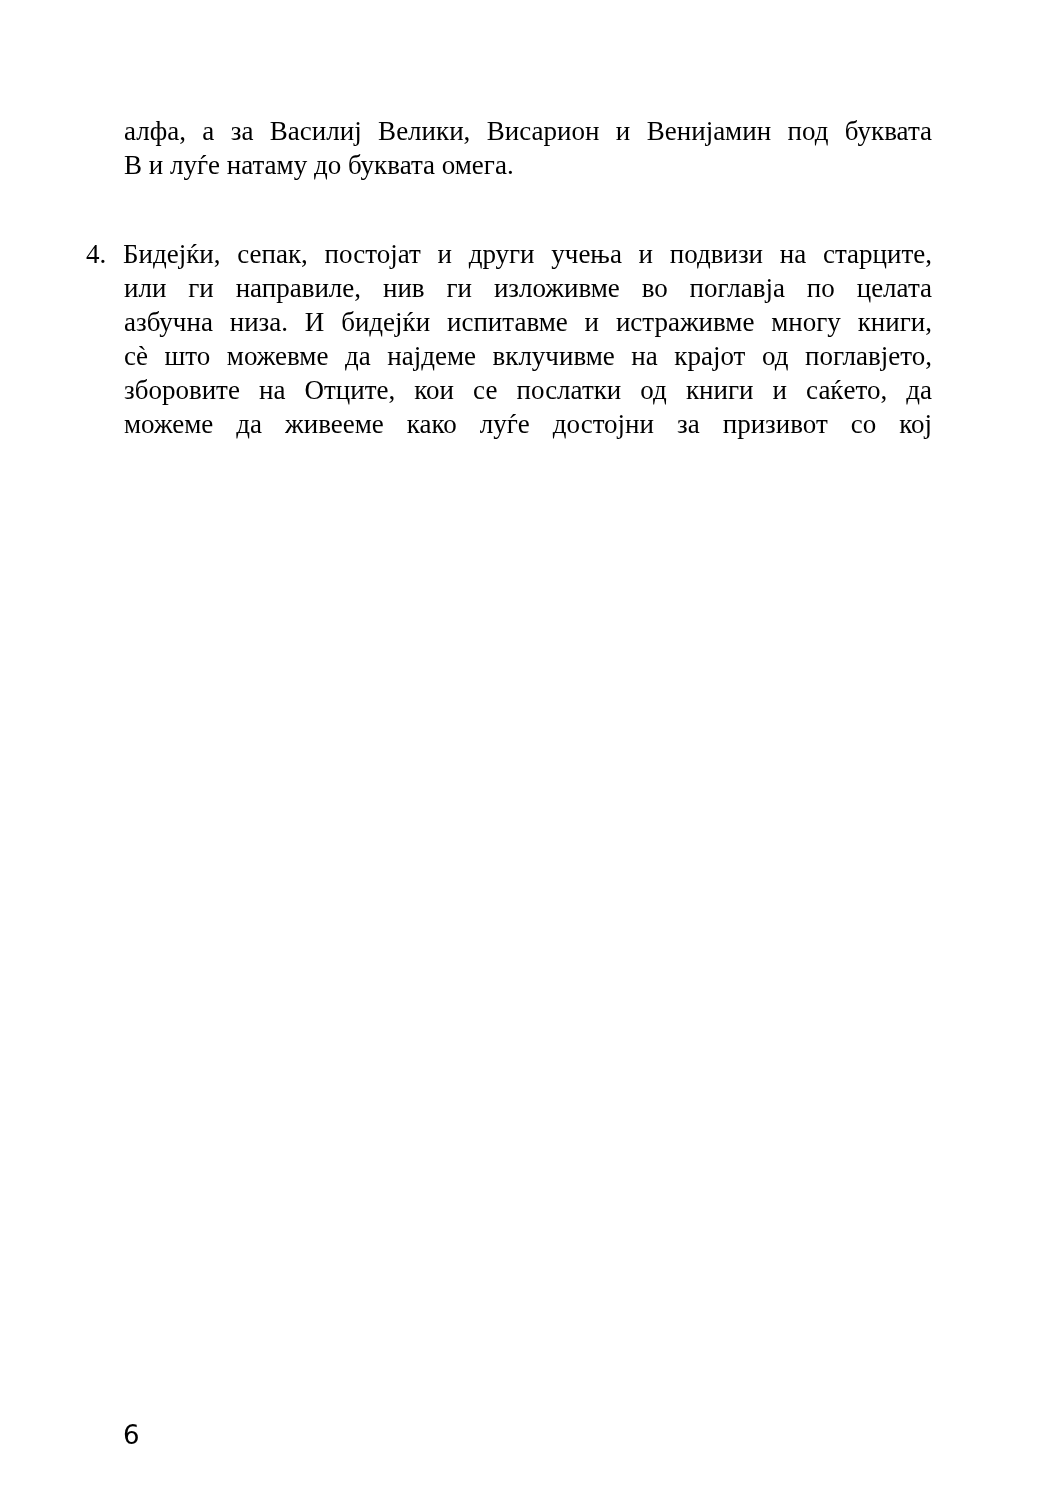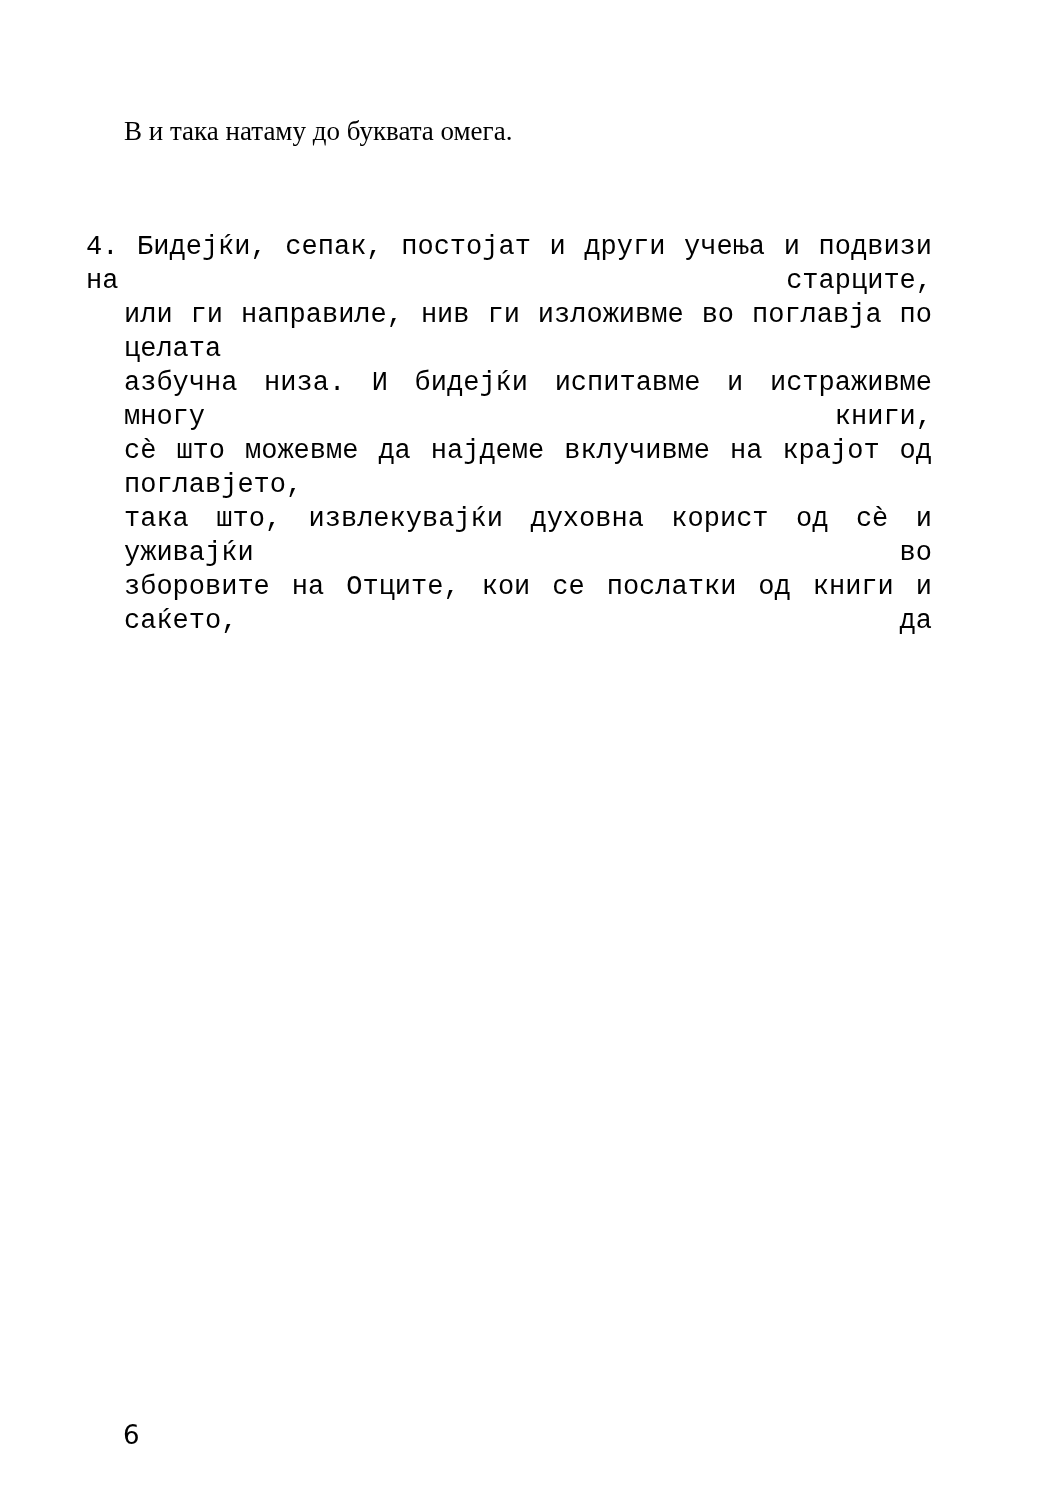"алфа, а за Василиј Велики," span.line { html: none -> <span>алфа, а за Василиј Велики, Висарион и Венијамин под буквата</span> }
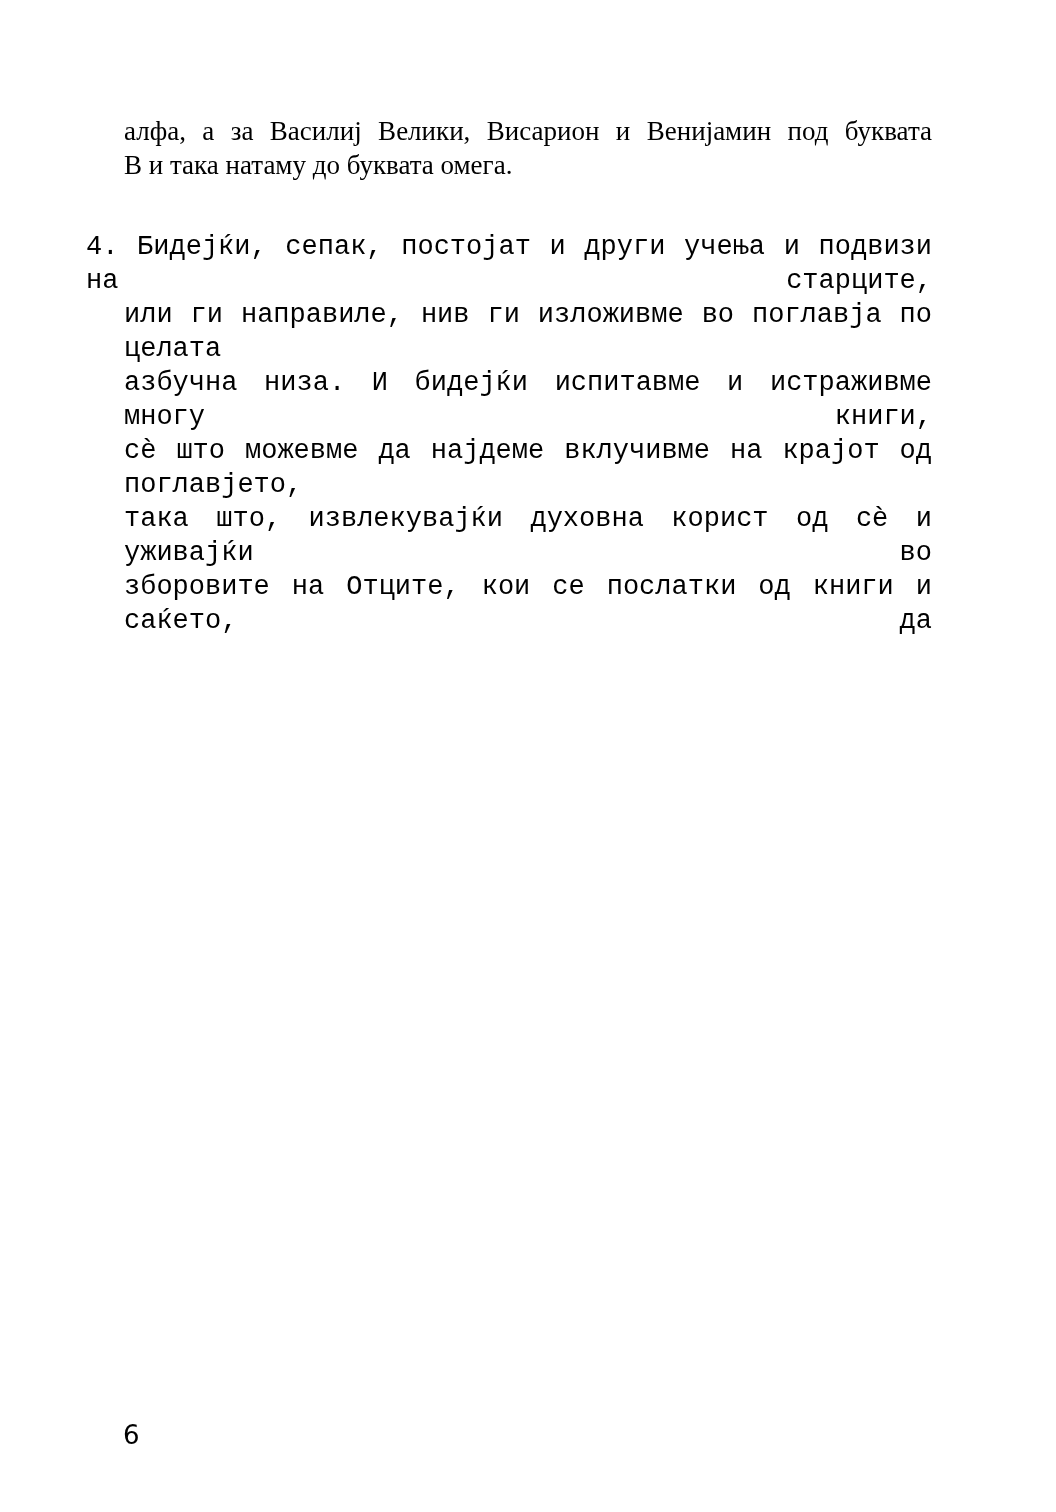"В и така натаму до" span.line { text: така -> луѓе }
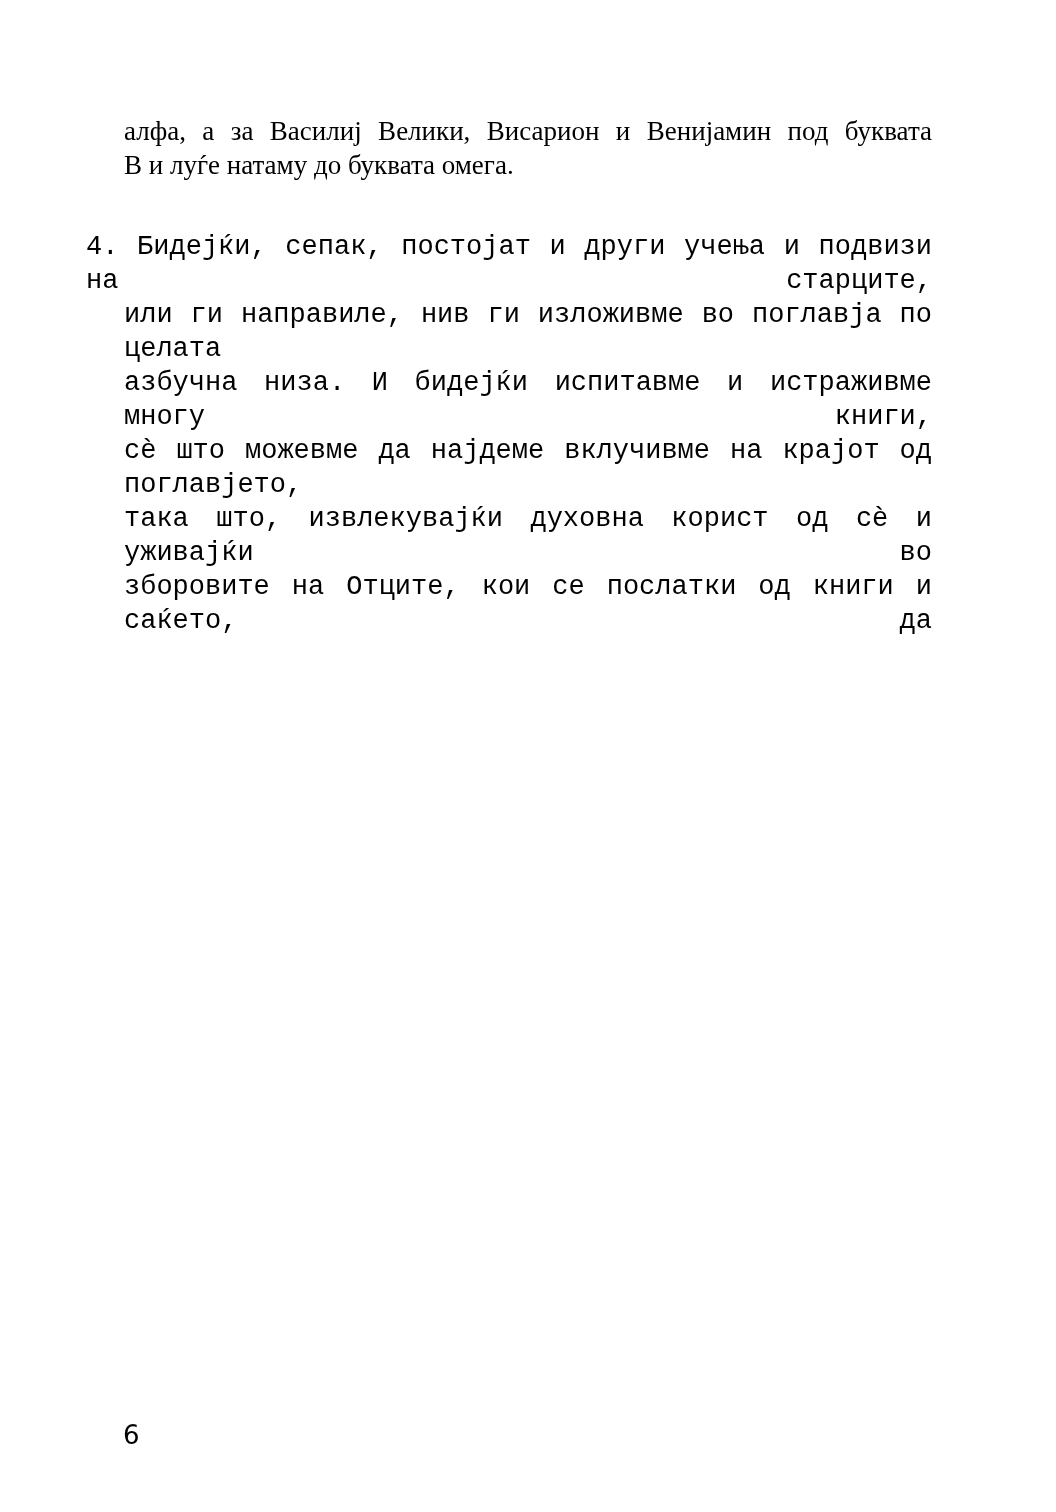"4. Бидејќи, сепак, постојат и" #p2 { font-family: Liberation Mono, monospace -> none; top: 230px -> 237px }
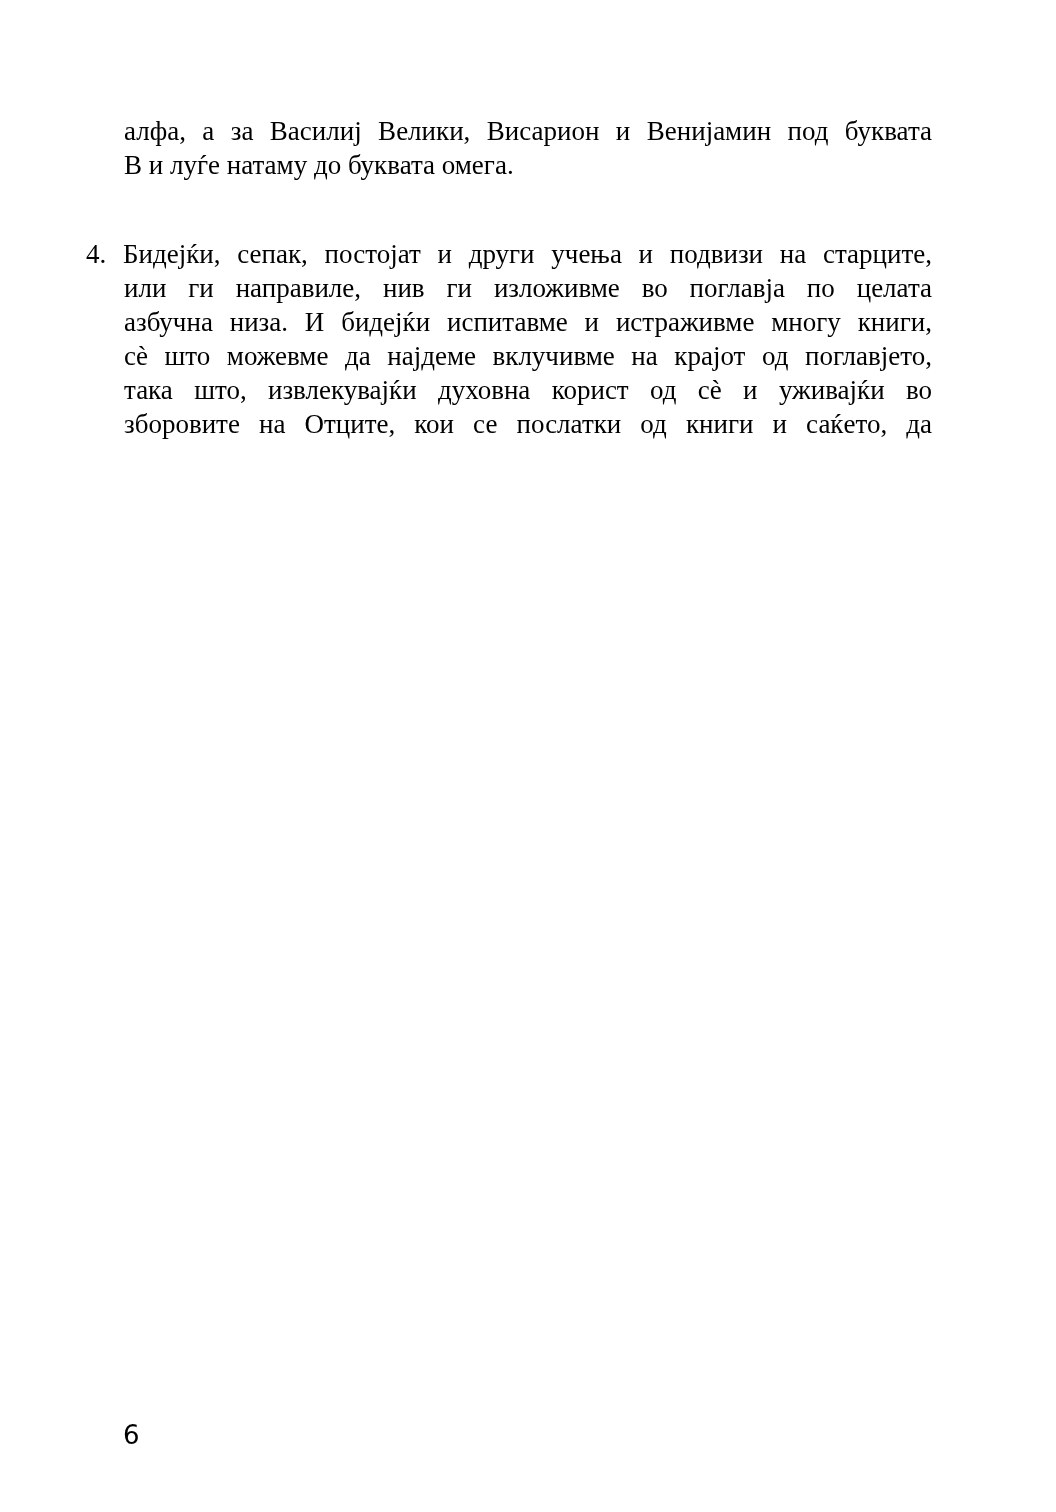"така што, извлекувајќи духовна корист" span.line { html: <span>така што, извлекувајќи духовна корист од сè и уживајќи во</span> -> none }
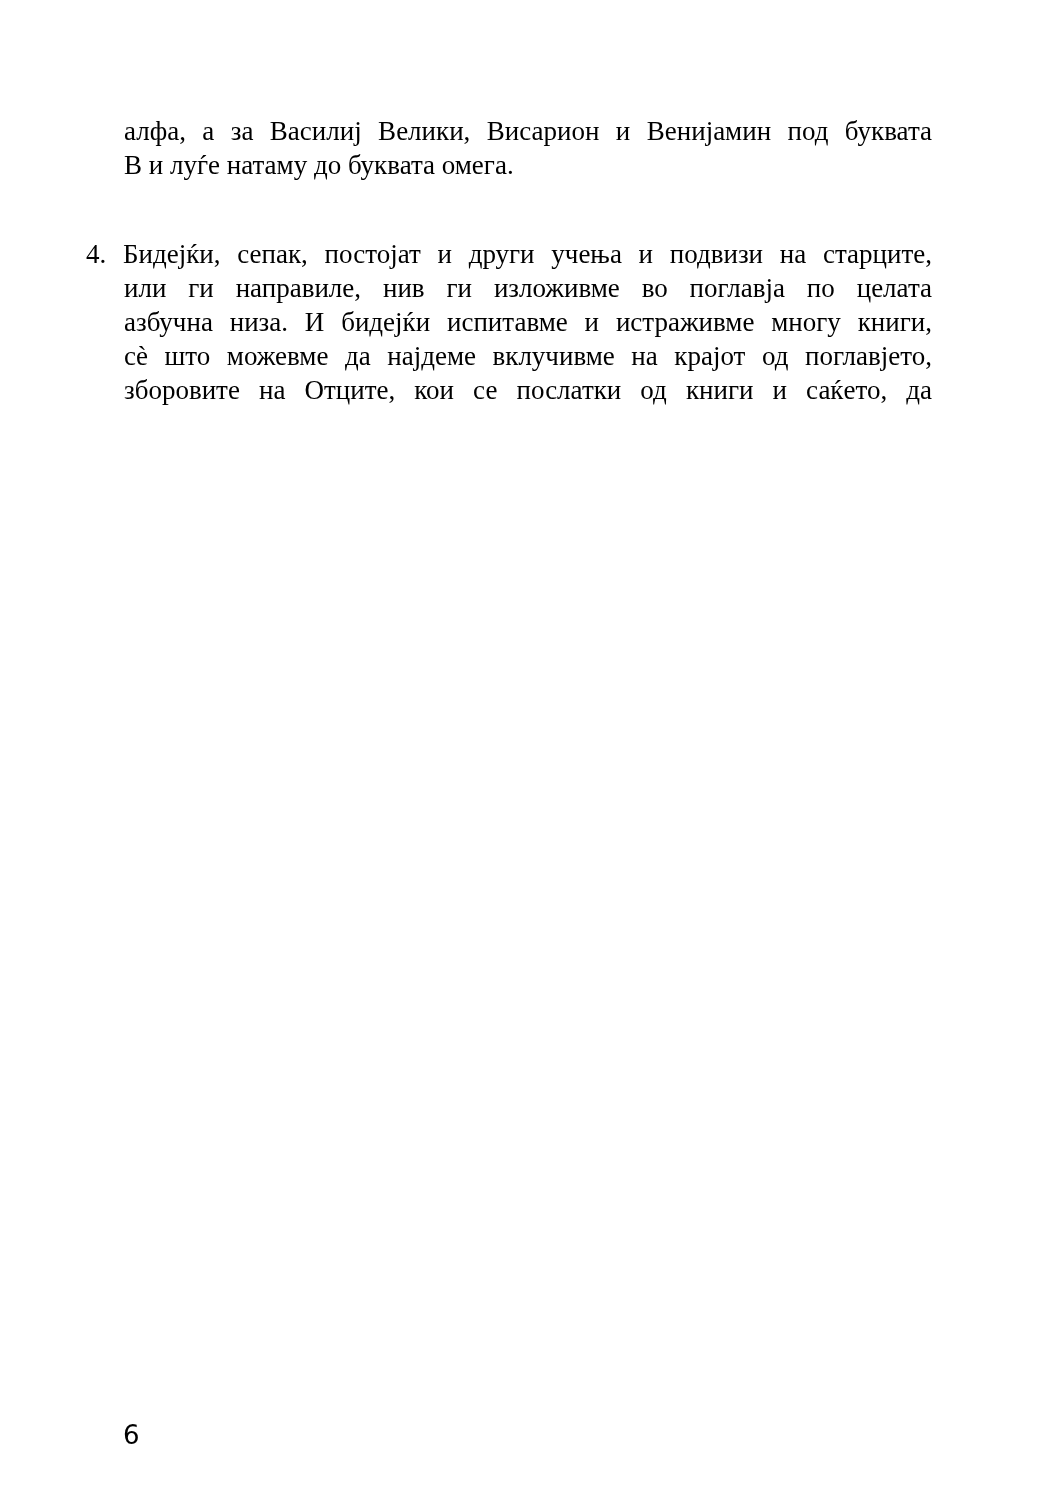"можеме да живееме како луѓе" span.line { html: none -> <span>можеме да живееме како луѓе достојни за призивот со кој</span> }
